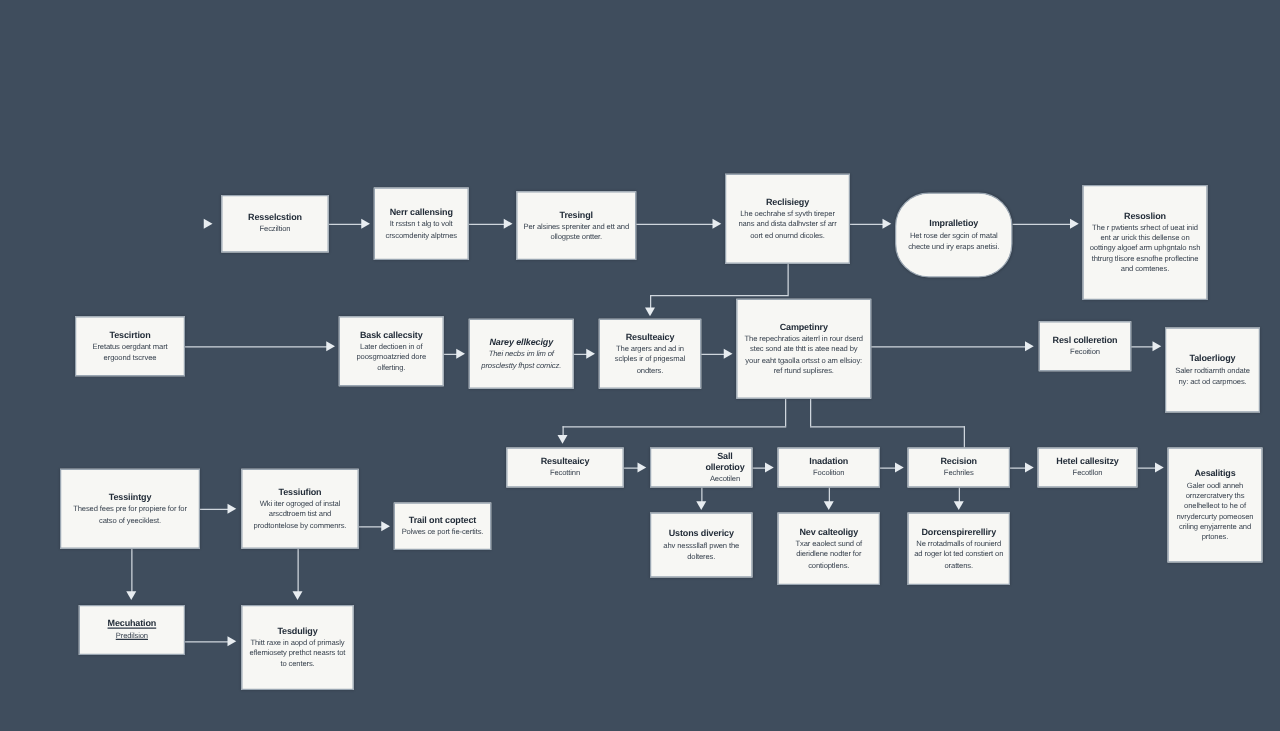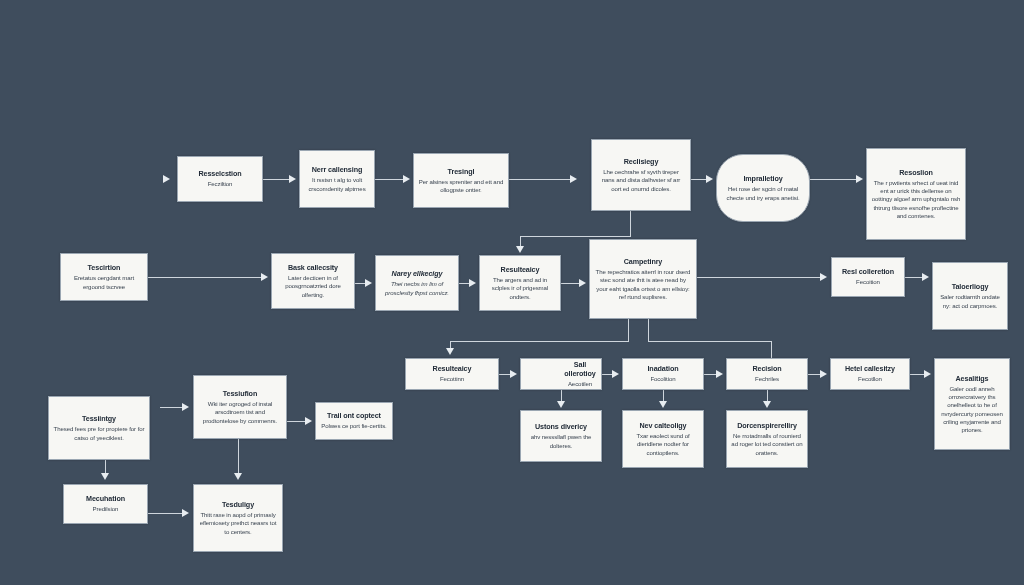"Reclisiegy" div.node { margin-left: 11px -> none }
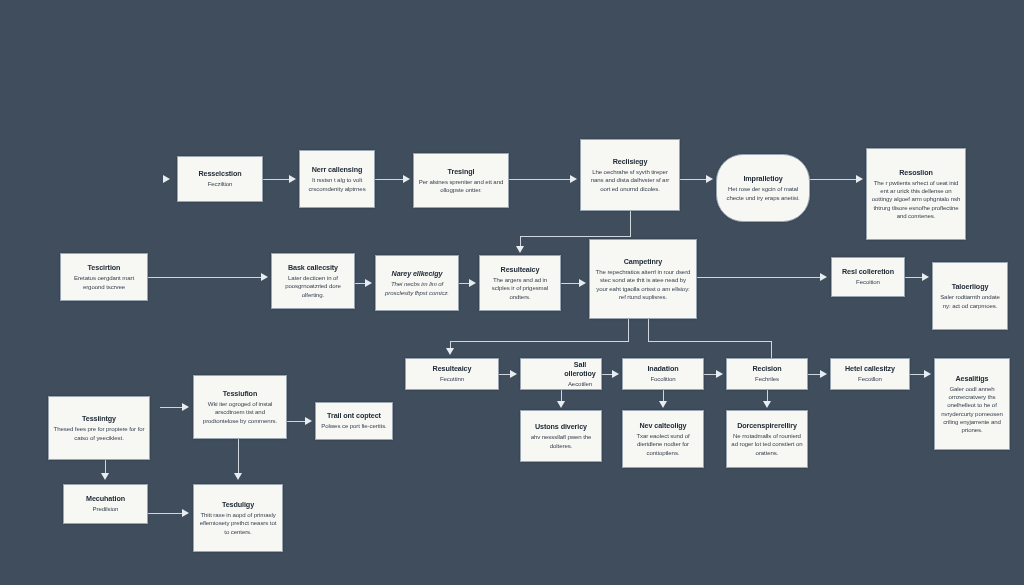"Tessiintgy" div.node { top: 396px -> 375px; width: 102px -> 112px }
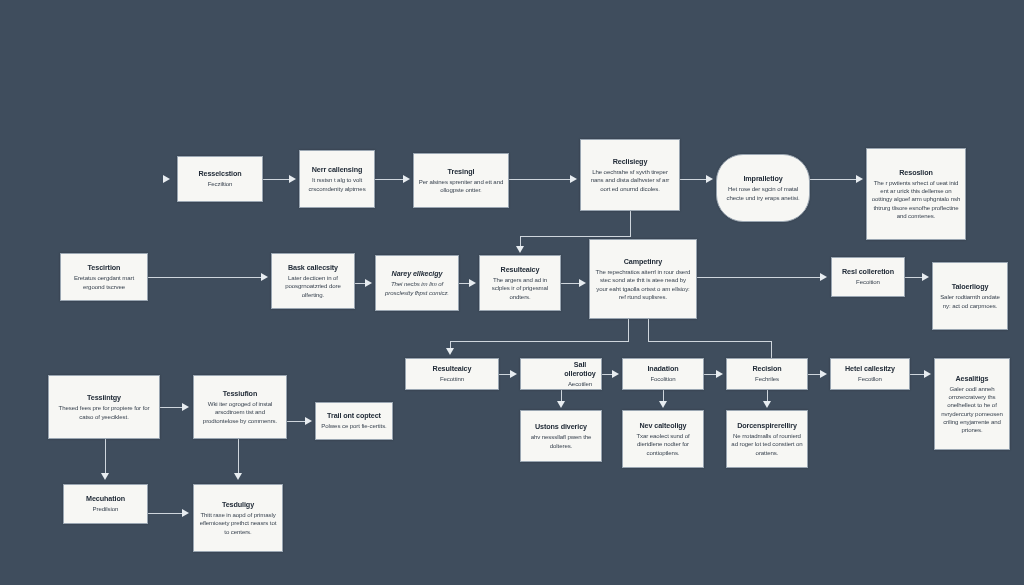"Mecuhation" div.node { text-decoration: none -> underline }
